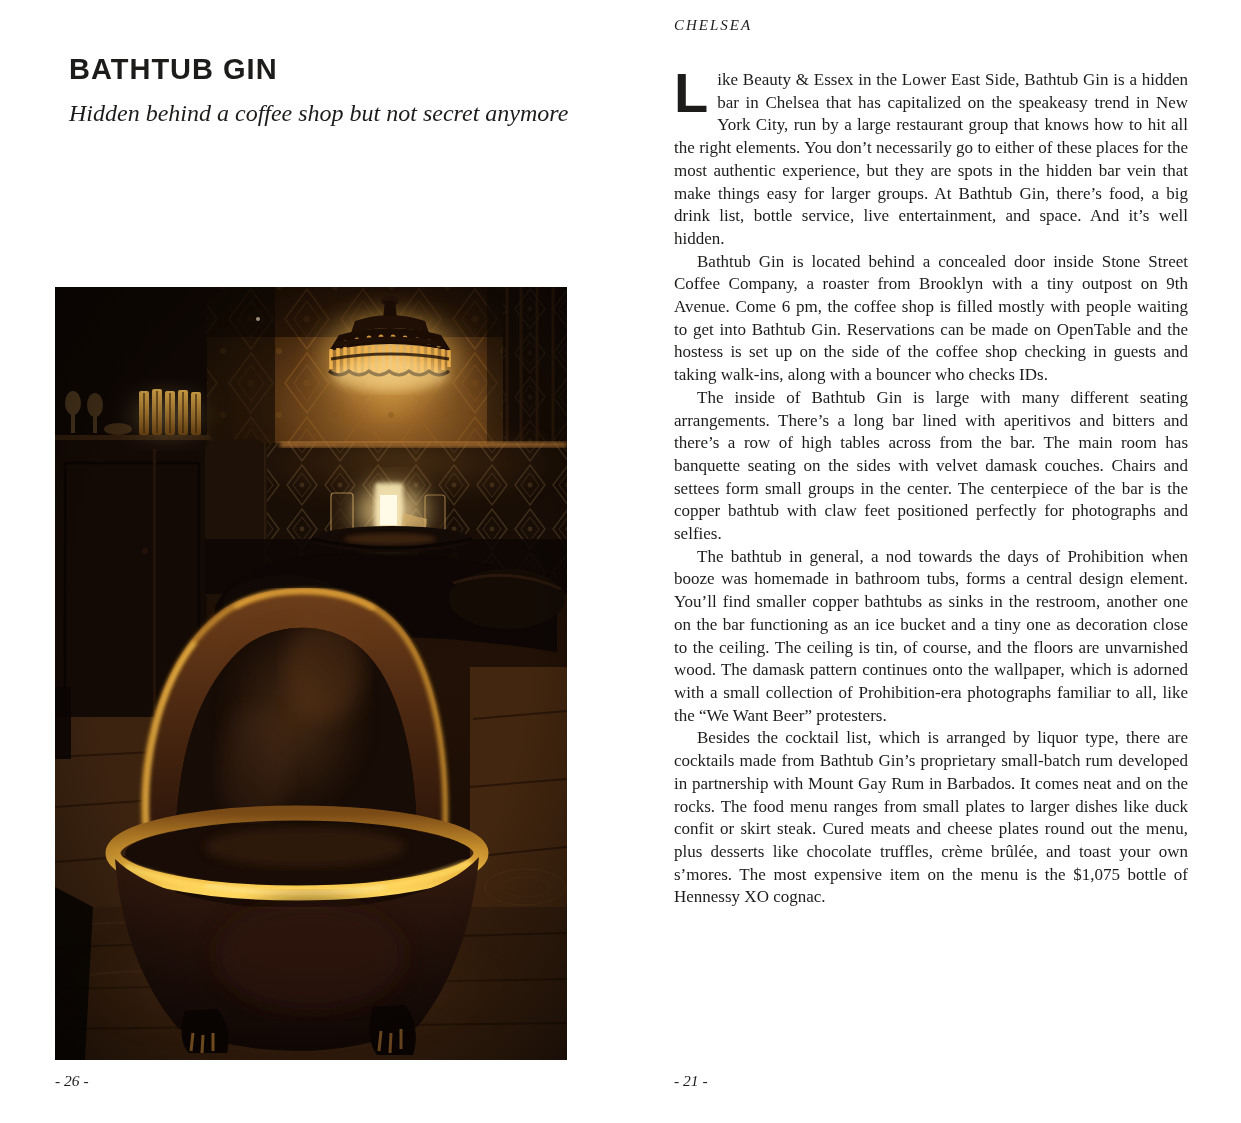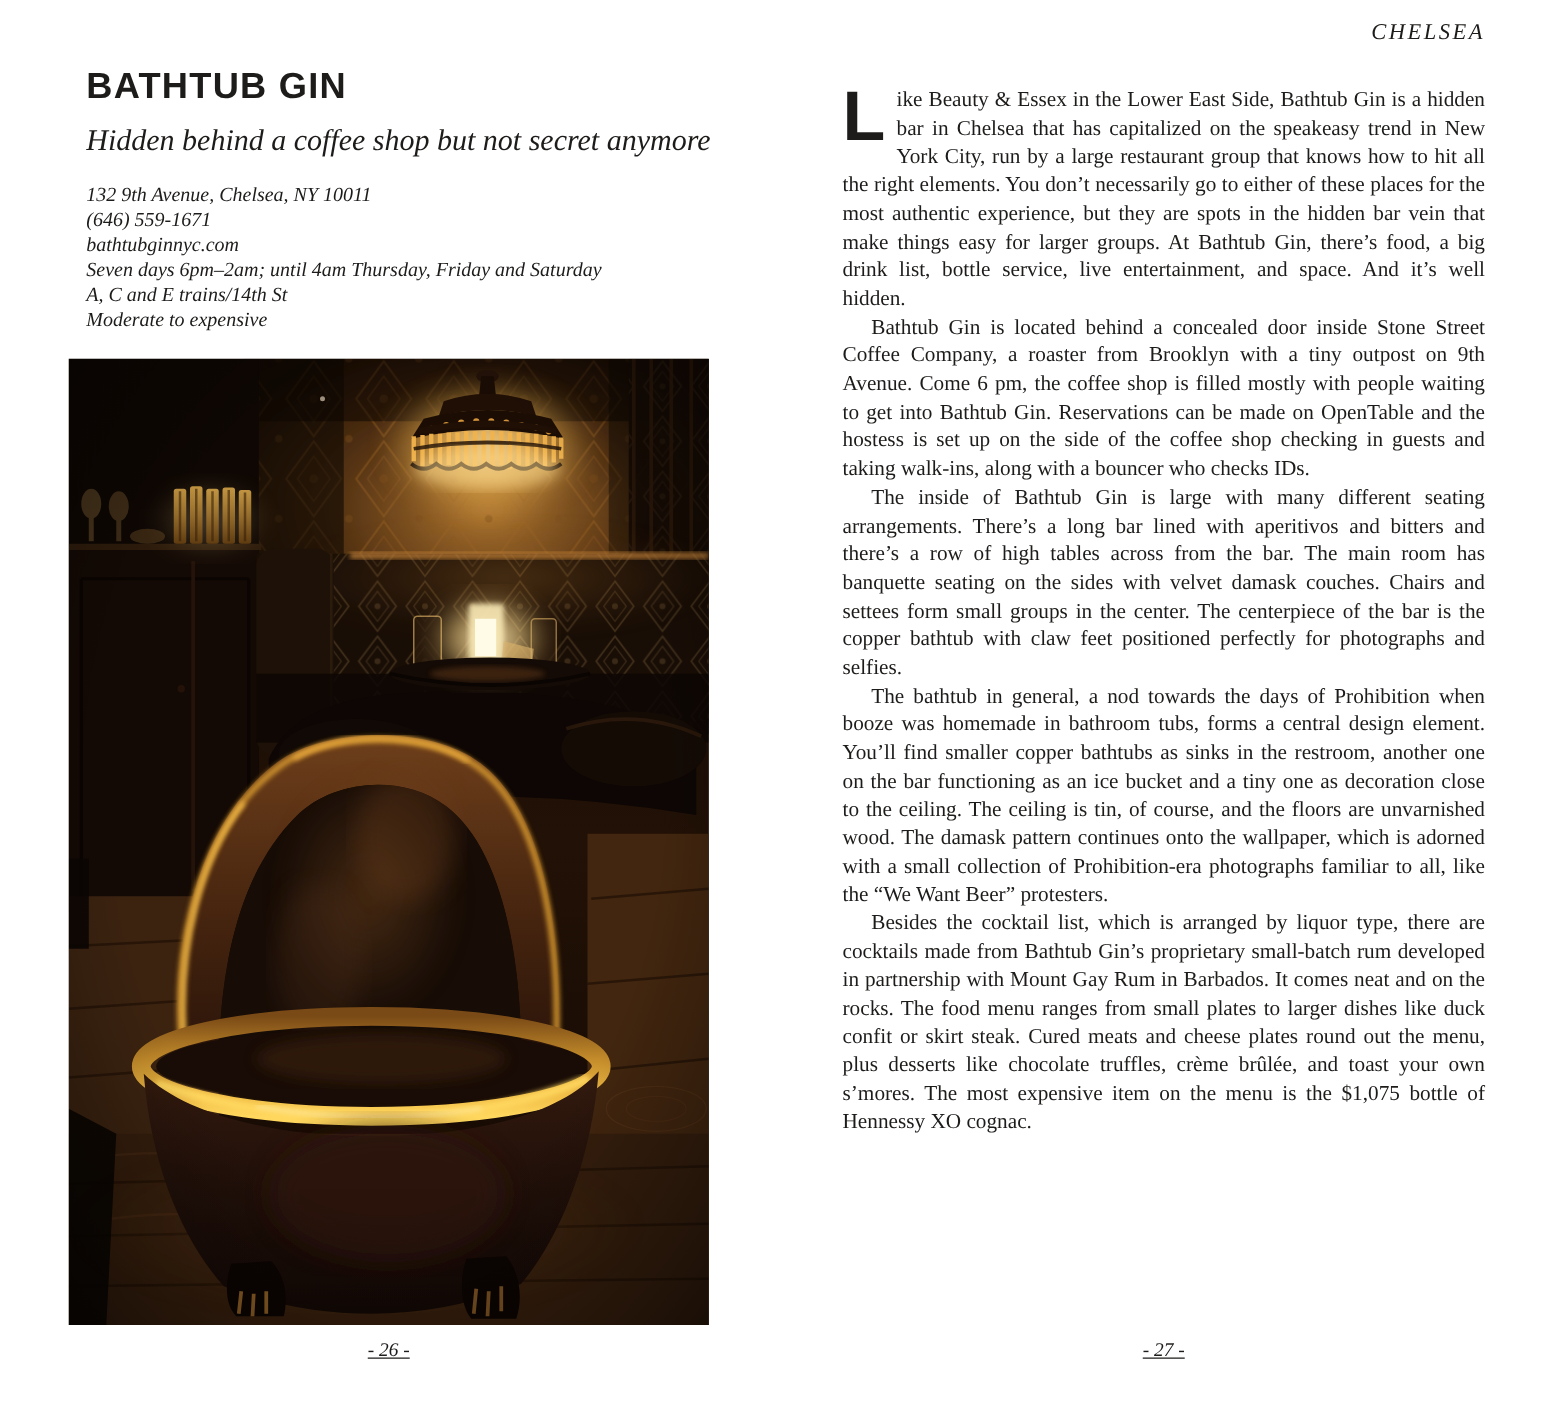"CHELSEA" .running-head { font-size: 18px -> 15px; text-align: right -> left }
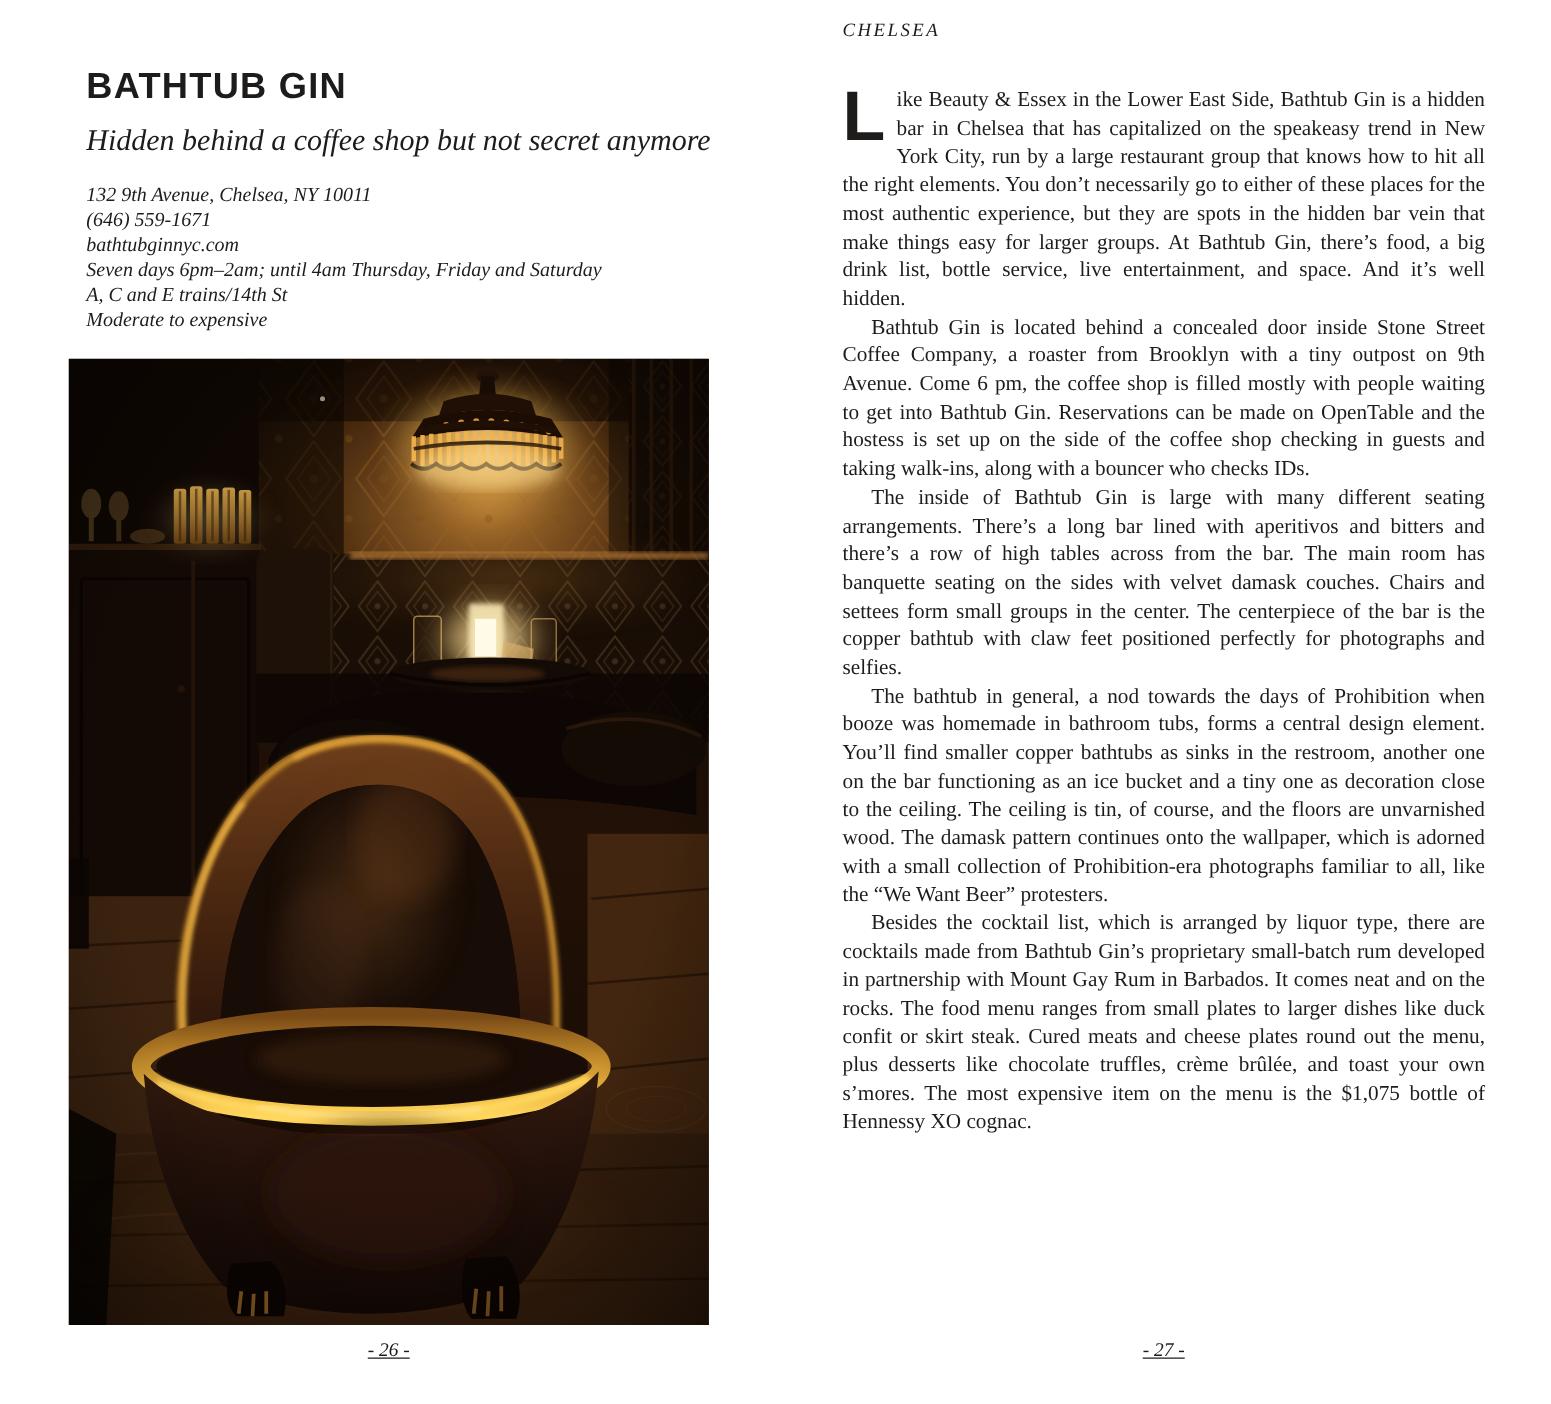"132 9th Avenue, Chelsea, NY" div.info { html: <div> <div>132 9th Avenue, Chelsea, NY 10011</div> <div>(646) 559-1671</div> <div>bathtubginnyc.com</div> <div>Seven days 6pm–2am; until 4am Thursday, Friday and Saturday</div> <div>A, C and E trains/14th St</div> <div>Moderate to expensive</div> </div> -> none }
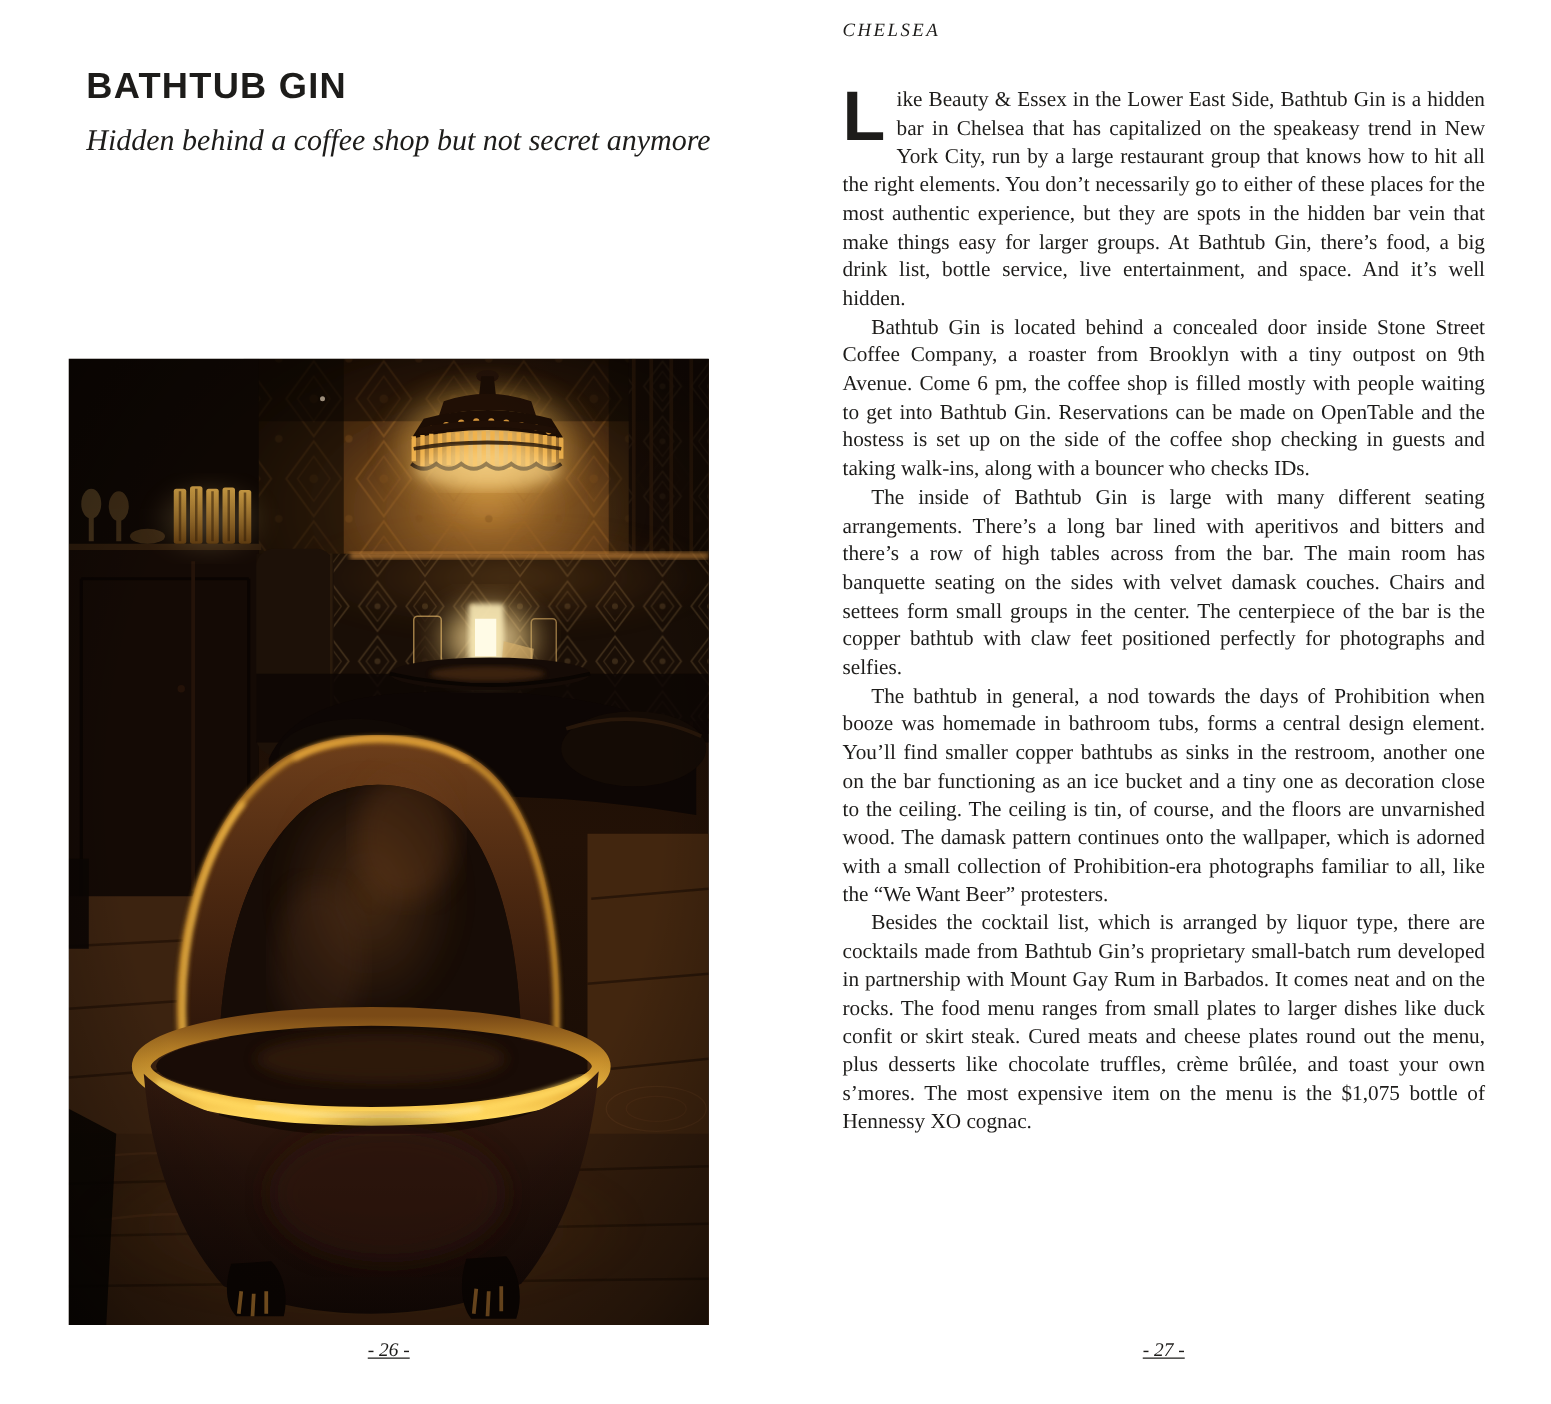"- 26 -" .pagenum { text-align: center -> left; text-decoration: underline -> none }
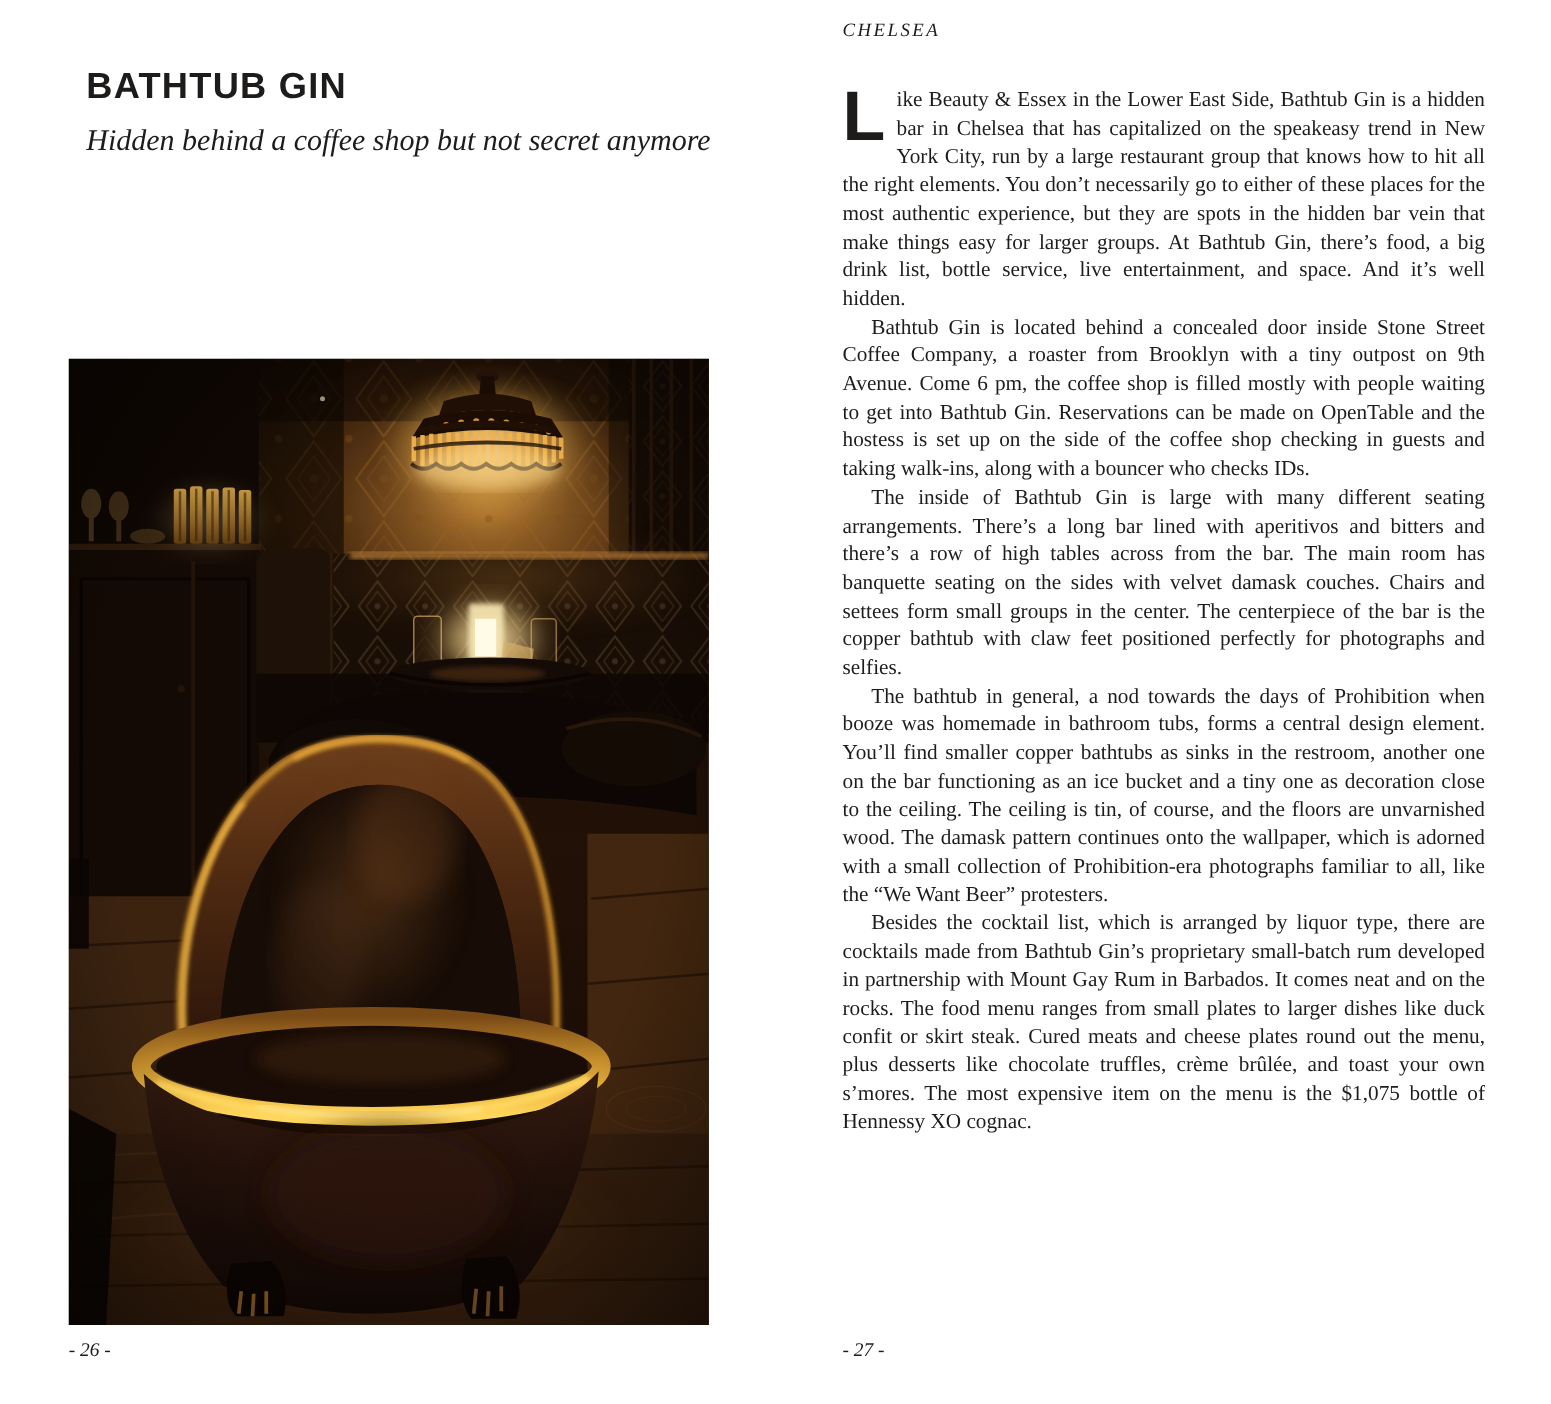"- 27 -" div.pagenum { text: 27 -> 21 }
